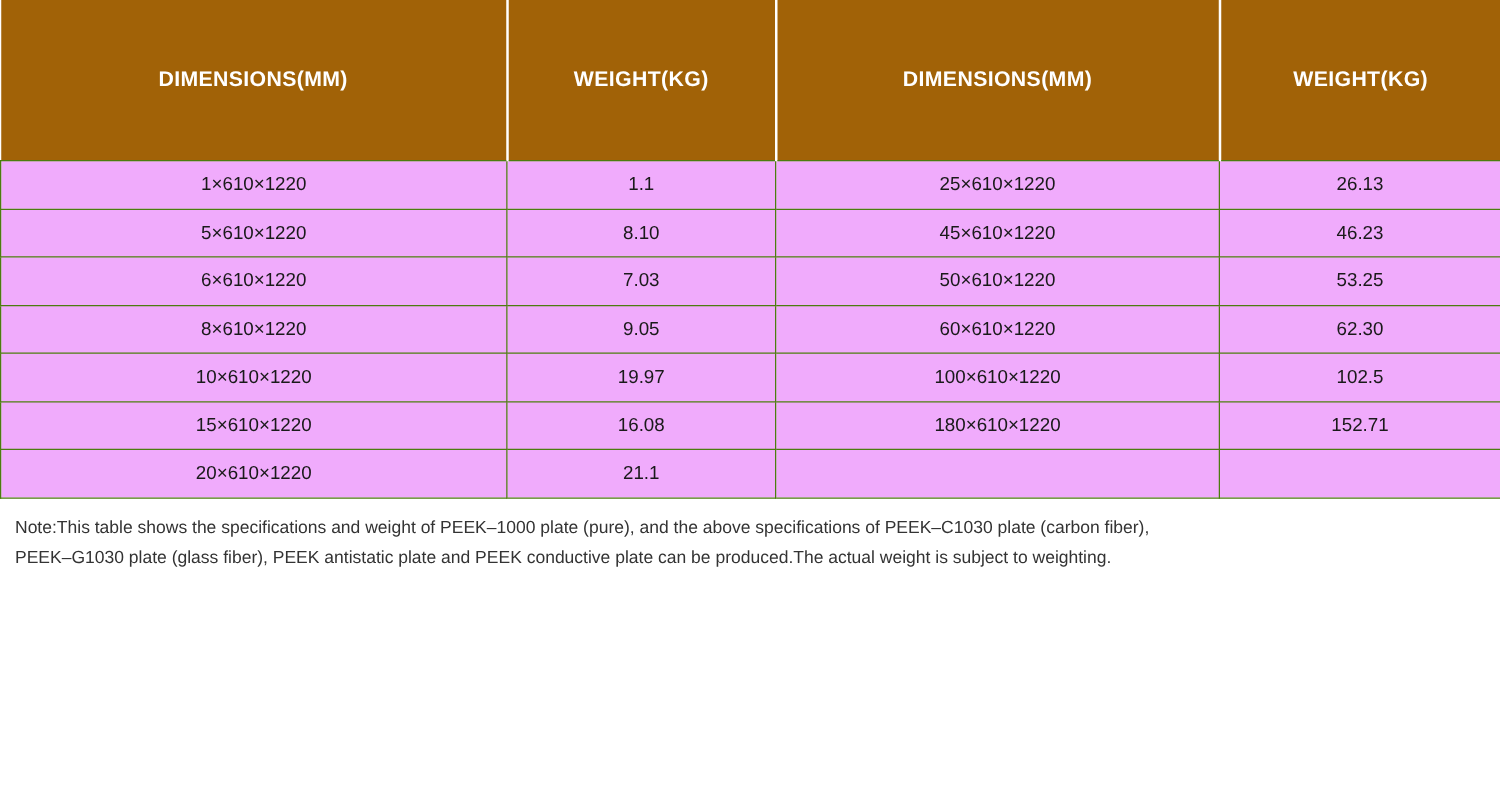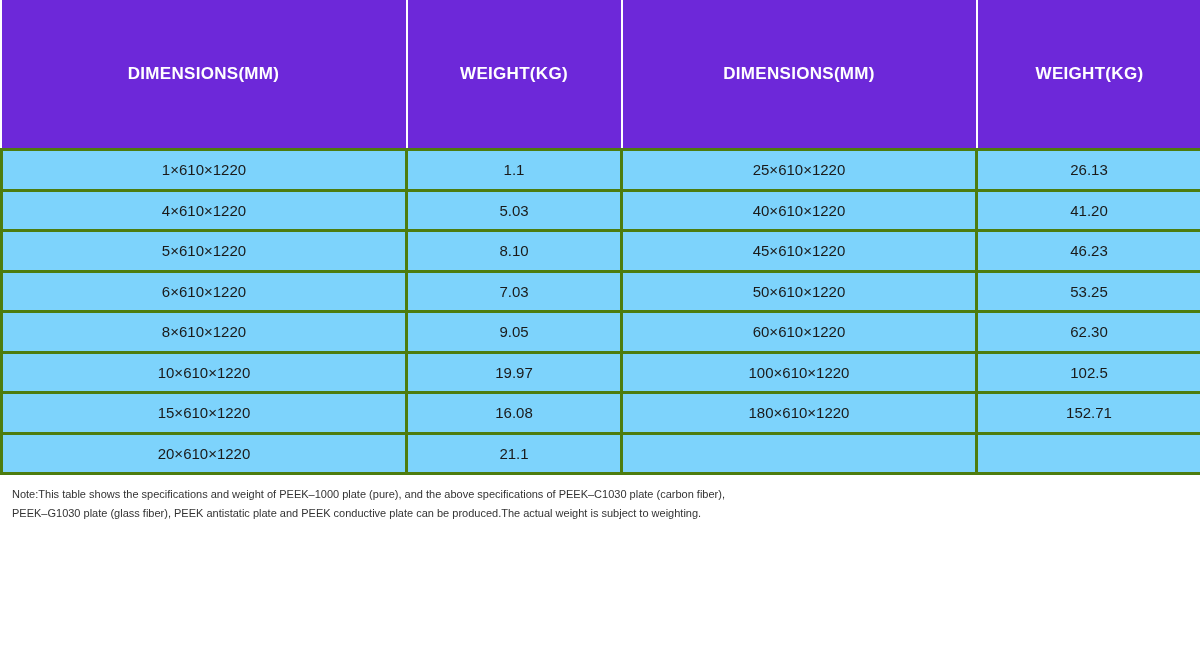"DIMENSIONS(MM)" table.spec-table th { background: #6d28d9 -> #a16207; padding: 14px -> 4px }
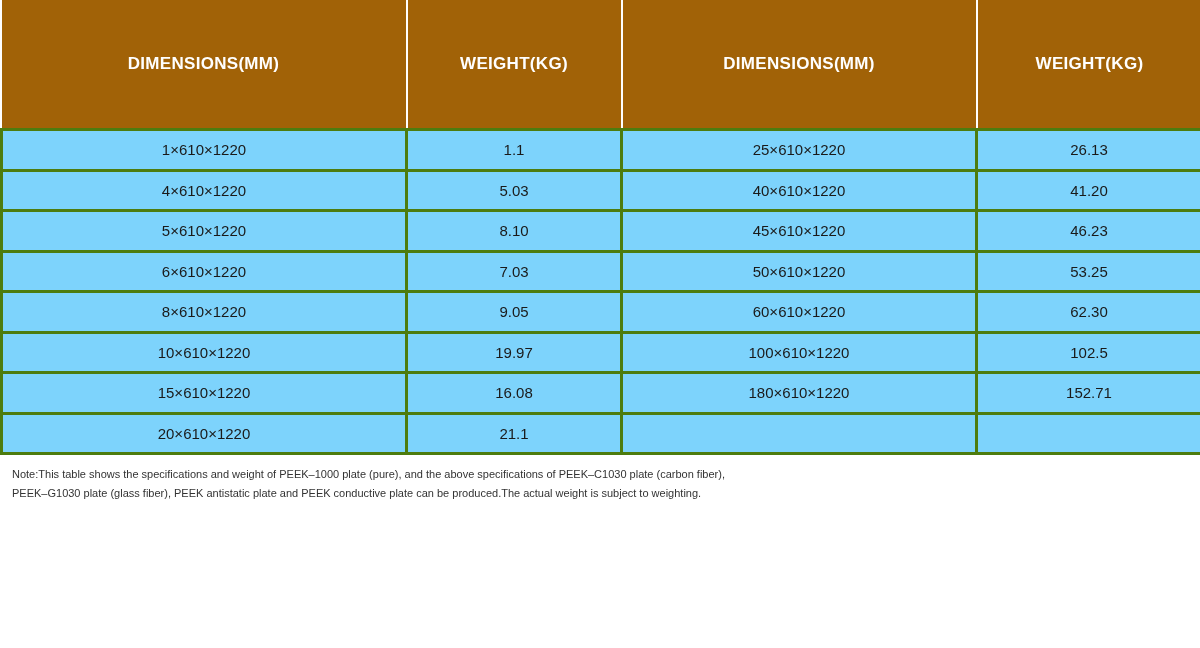"1×610×1220" table.spec-table td { background: #7dd3fc -> #f0abfc; border: 3px solid #4d7c0f -> 1px solid #4d7c0f }
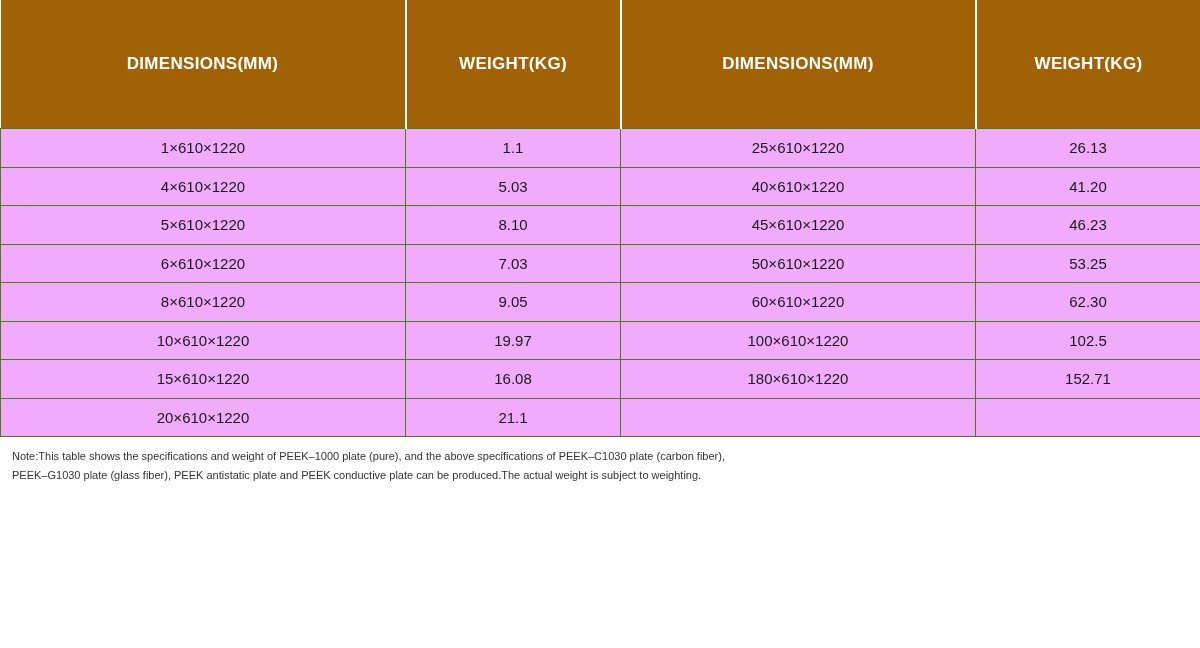"4×610×1220" tr { html: <tr> <td>4×610×1220</td> <td>5.03</td> <td>40×610×1220</td> <td>41.20</td> </tr> -> none }
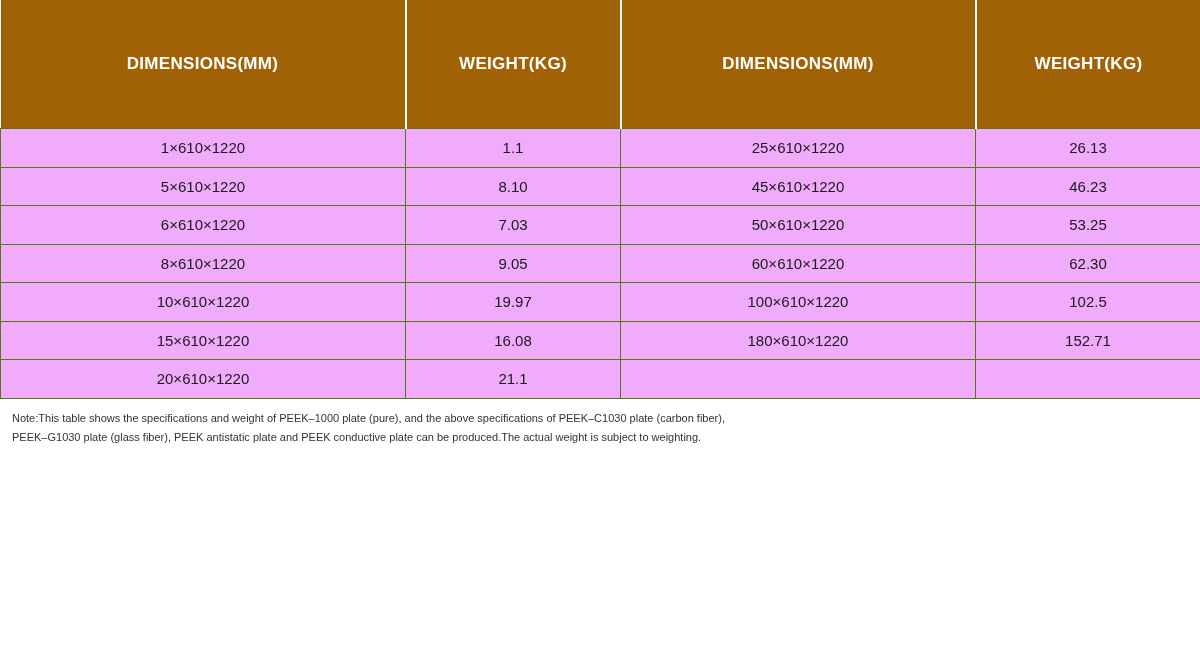"Note:This table shows the specifications" .note { font-size: 11px -> 14px }
